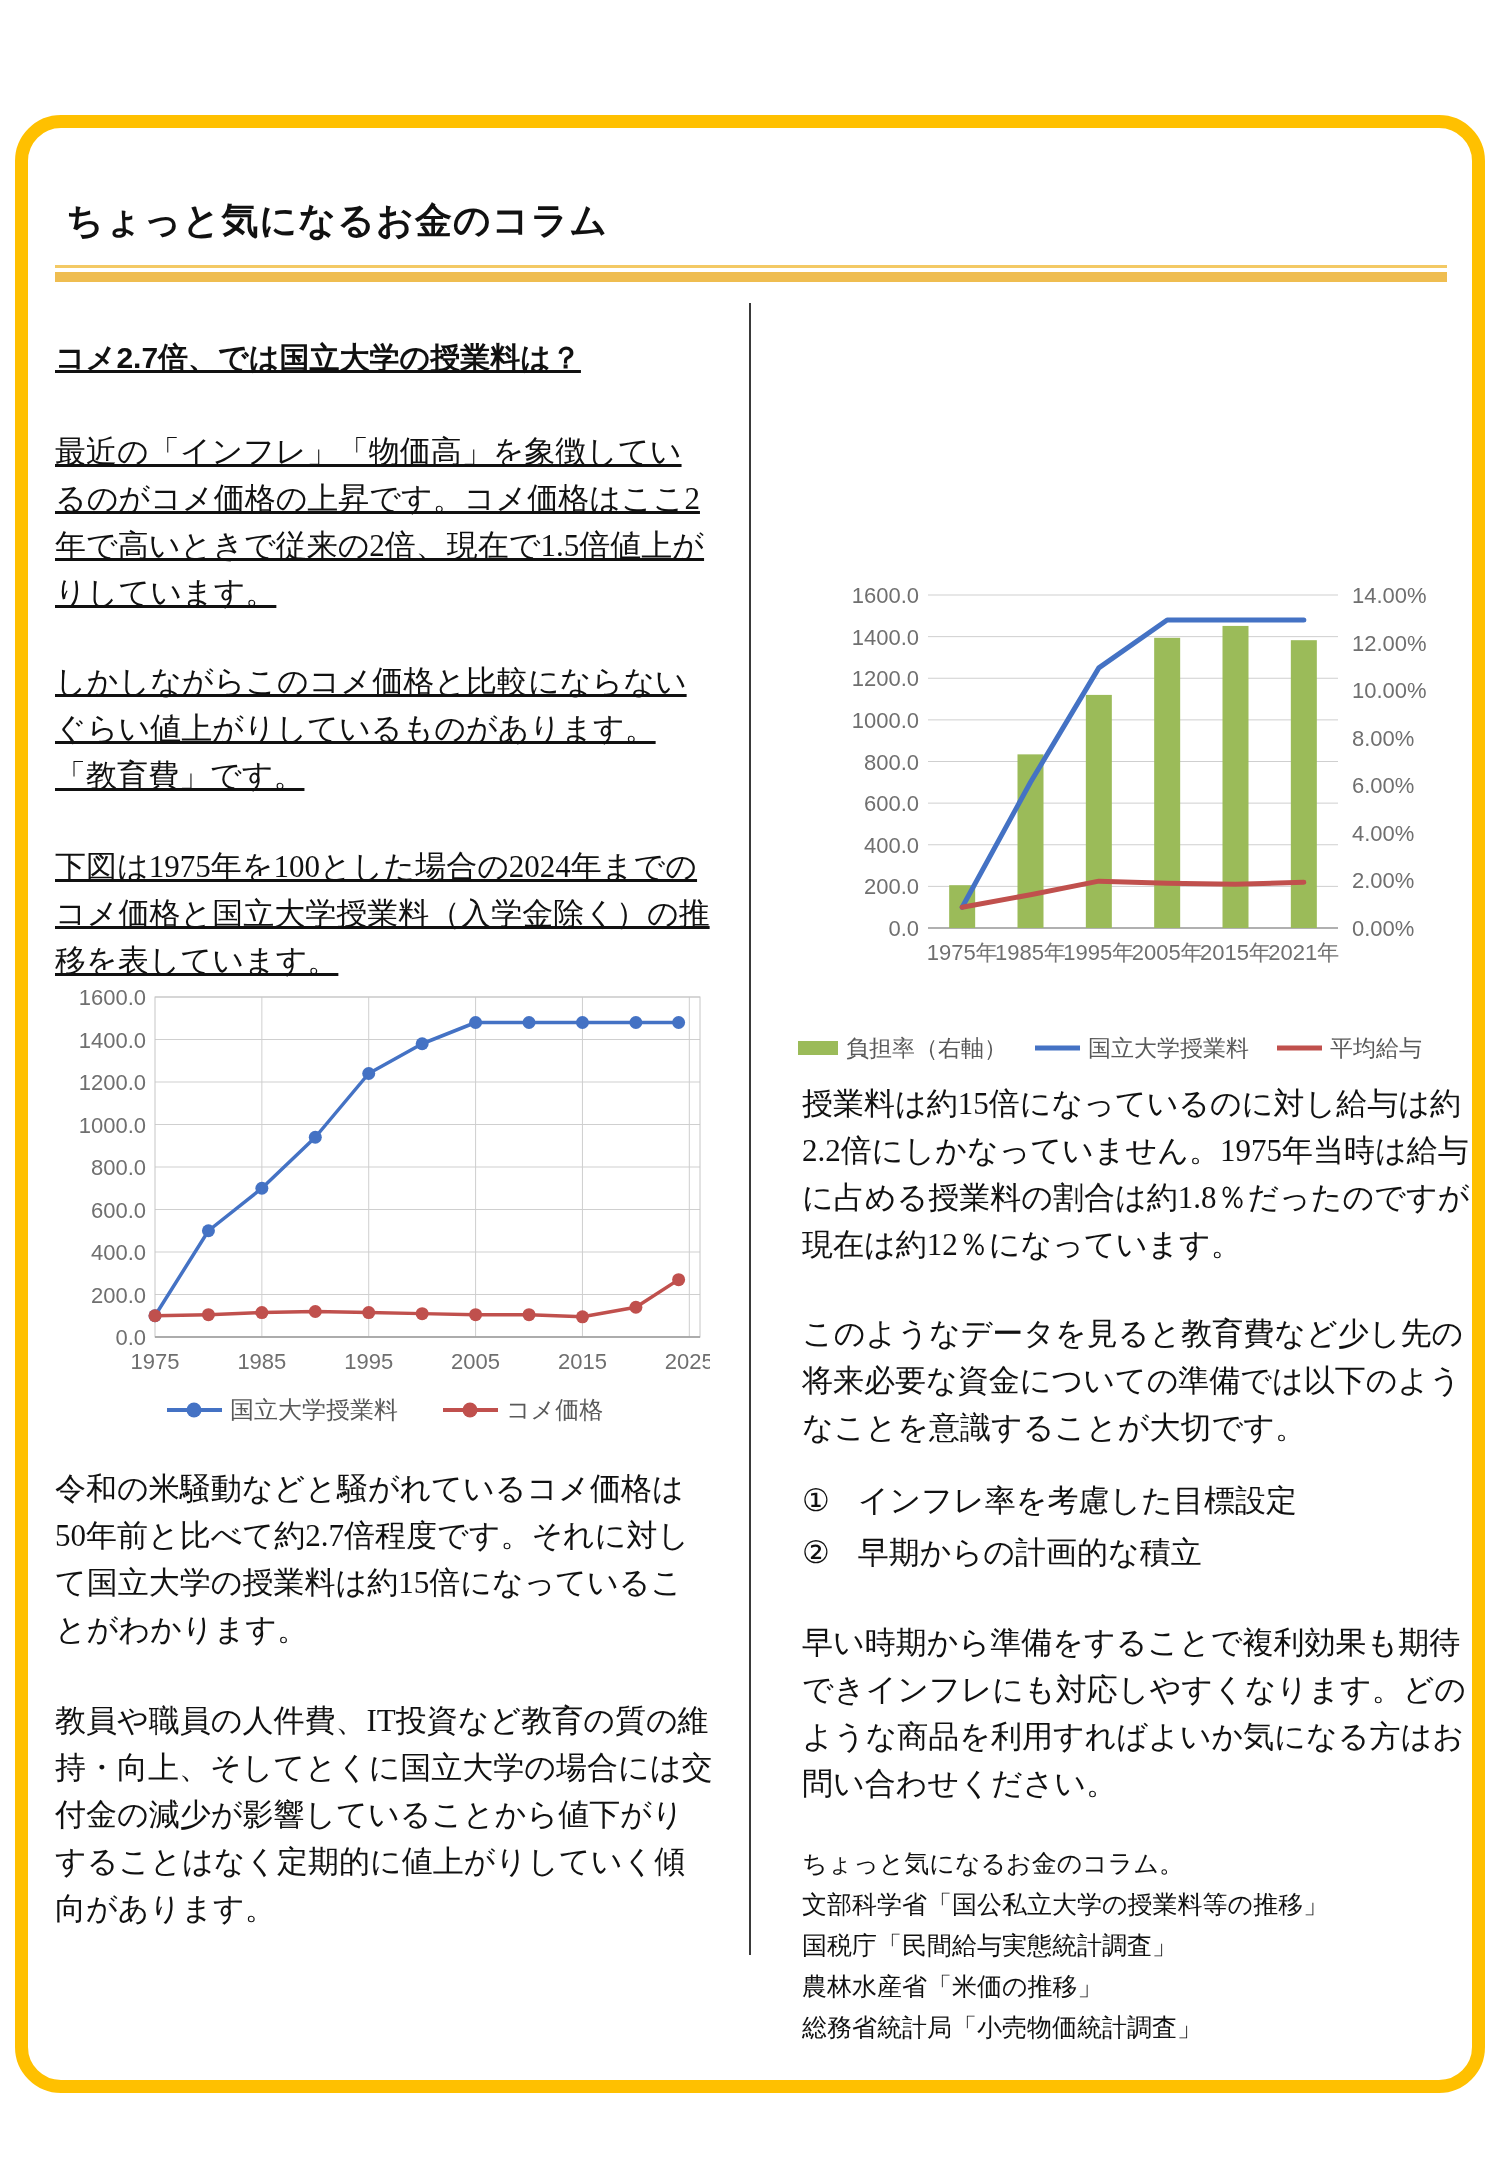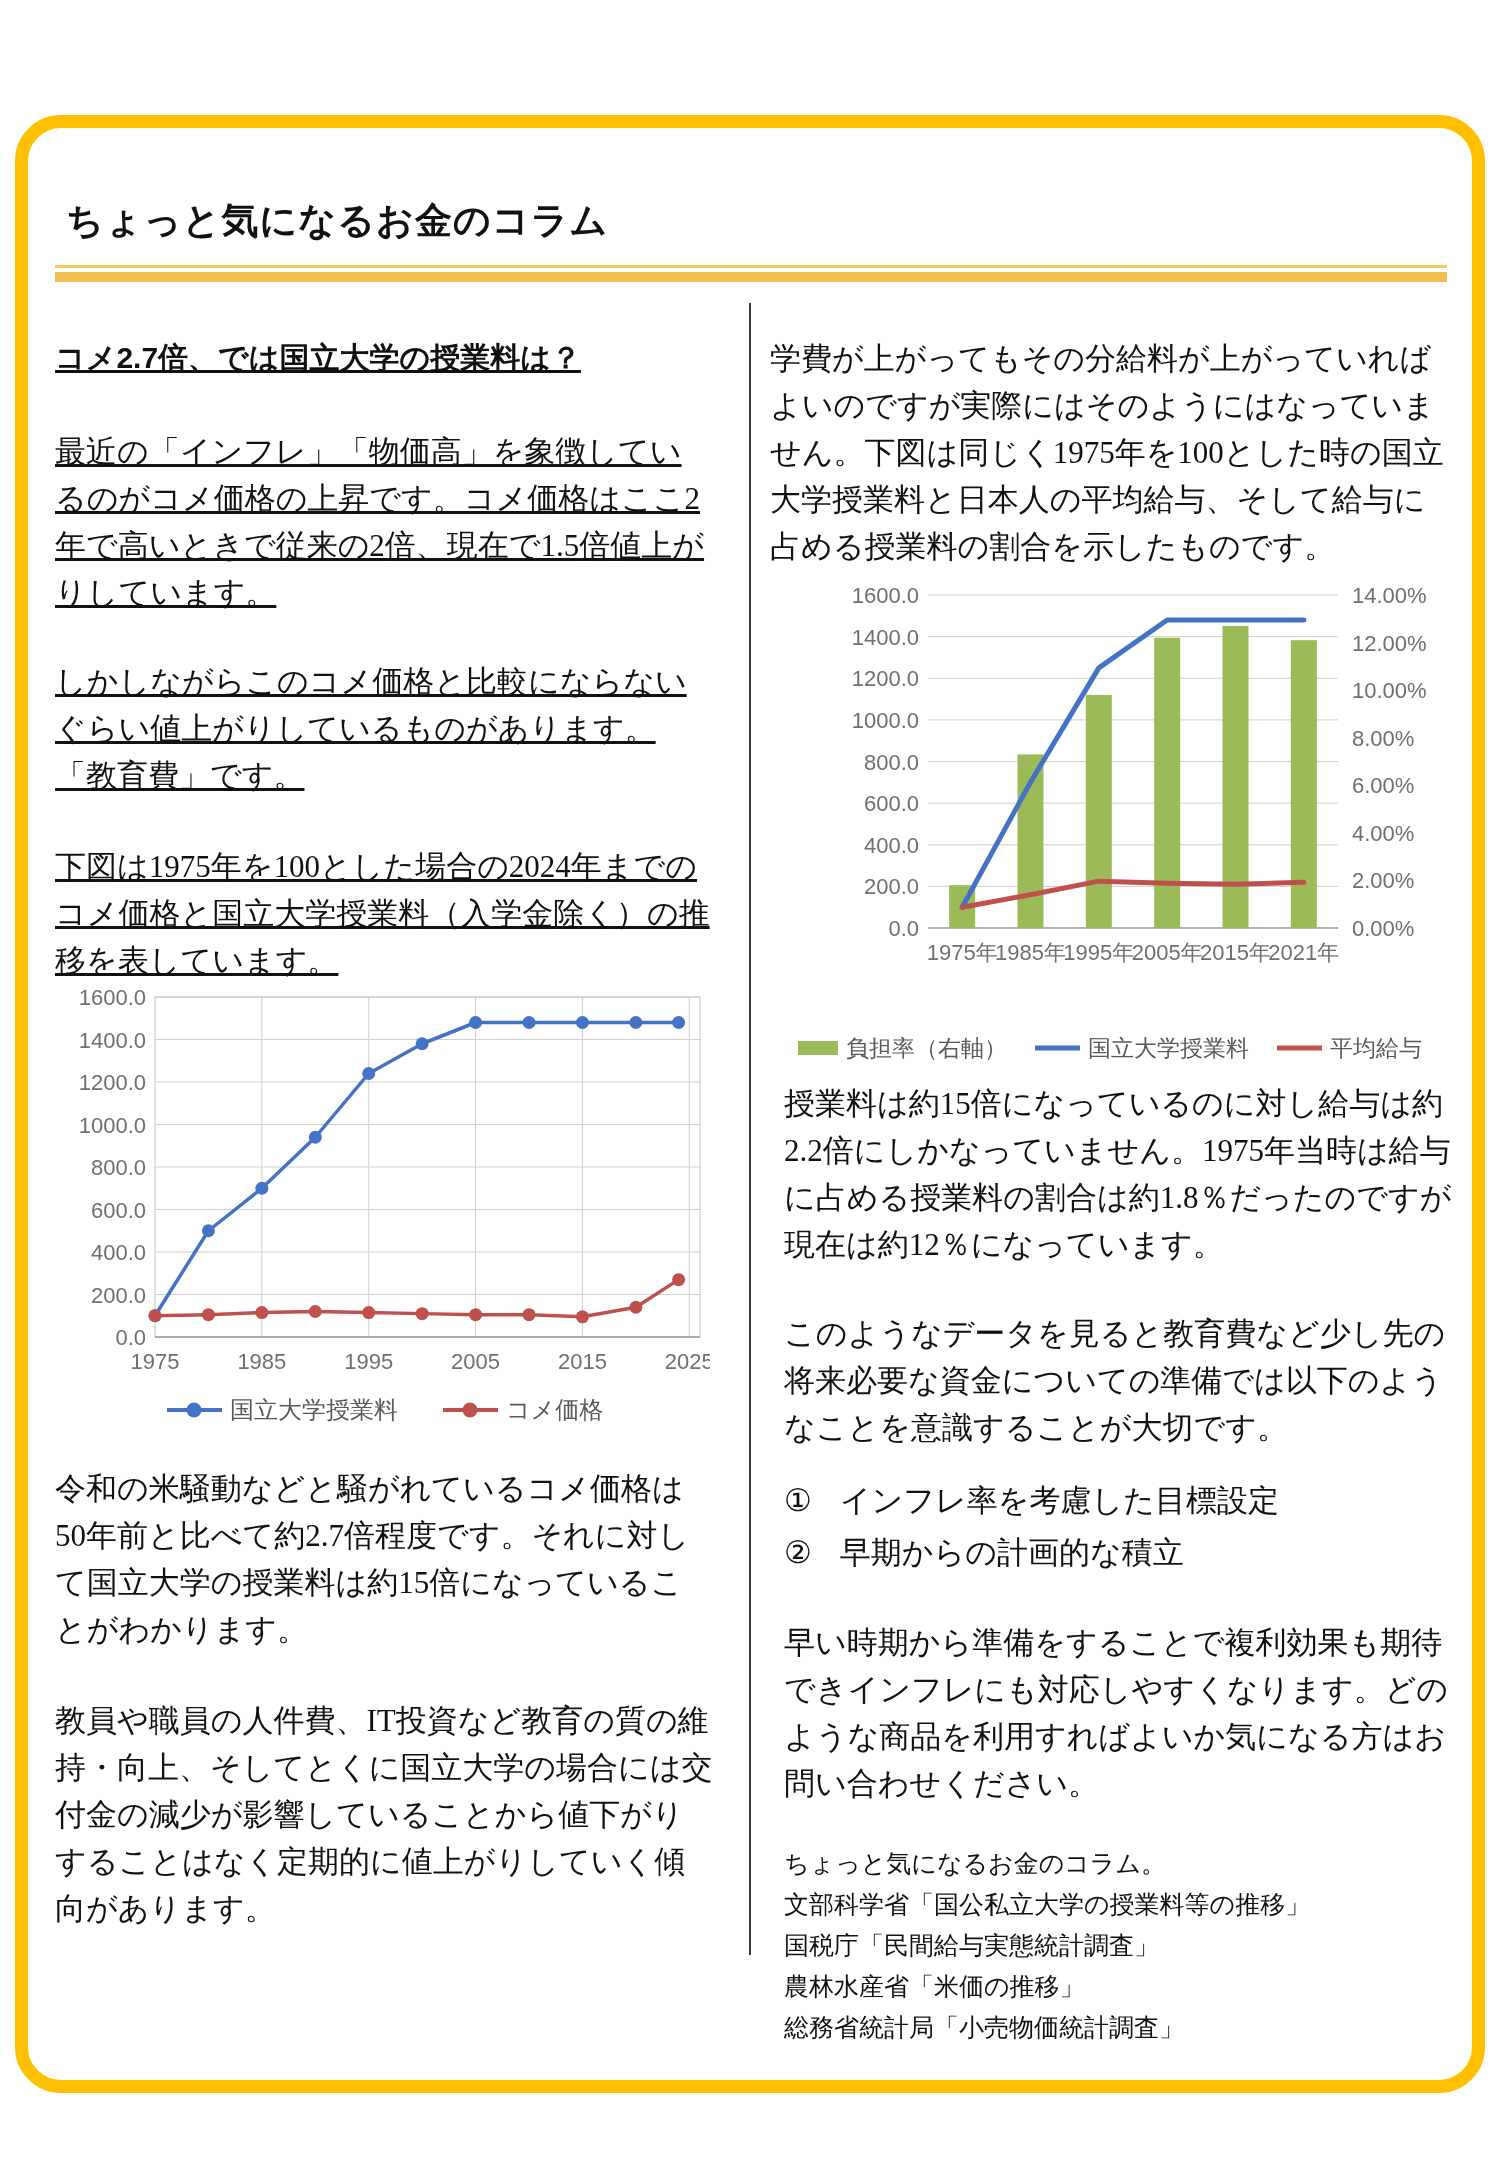"学費が上がってもその分給料が上がっていればよいのですが実際にはそのようにはなって" div.col { html: <div> <p>学費が上がってもその分給料が上がっていればよいのですが実際にはそのようにはなっていません。下図は同じく1975年を100とした時の国立大学授業料と日本人の平均給与、そして給与に占める授業料の割合を示したものです。</p> </div> -> none }
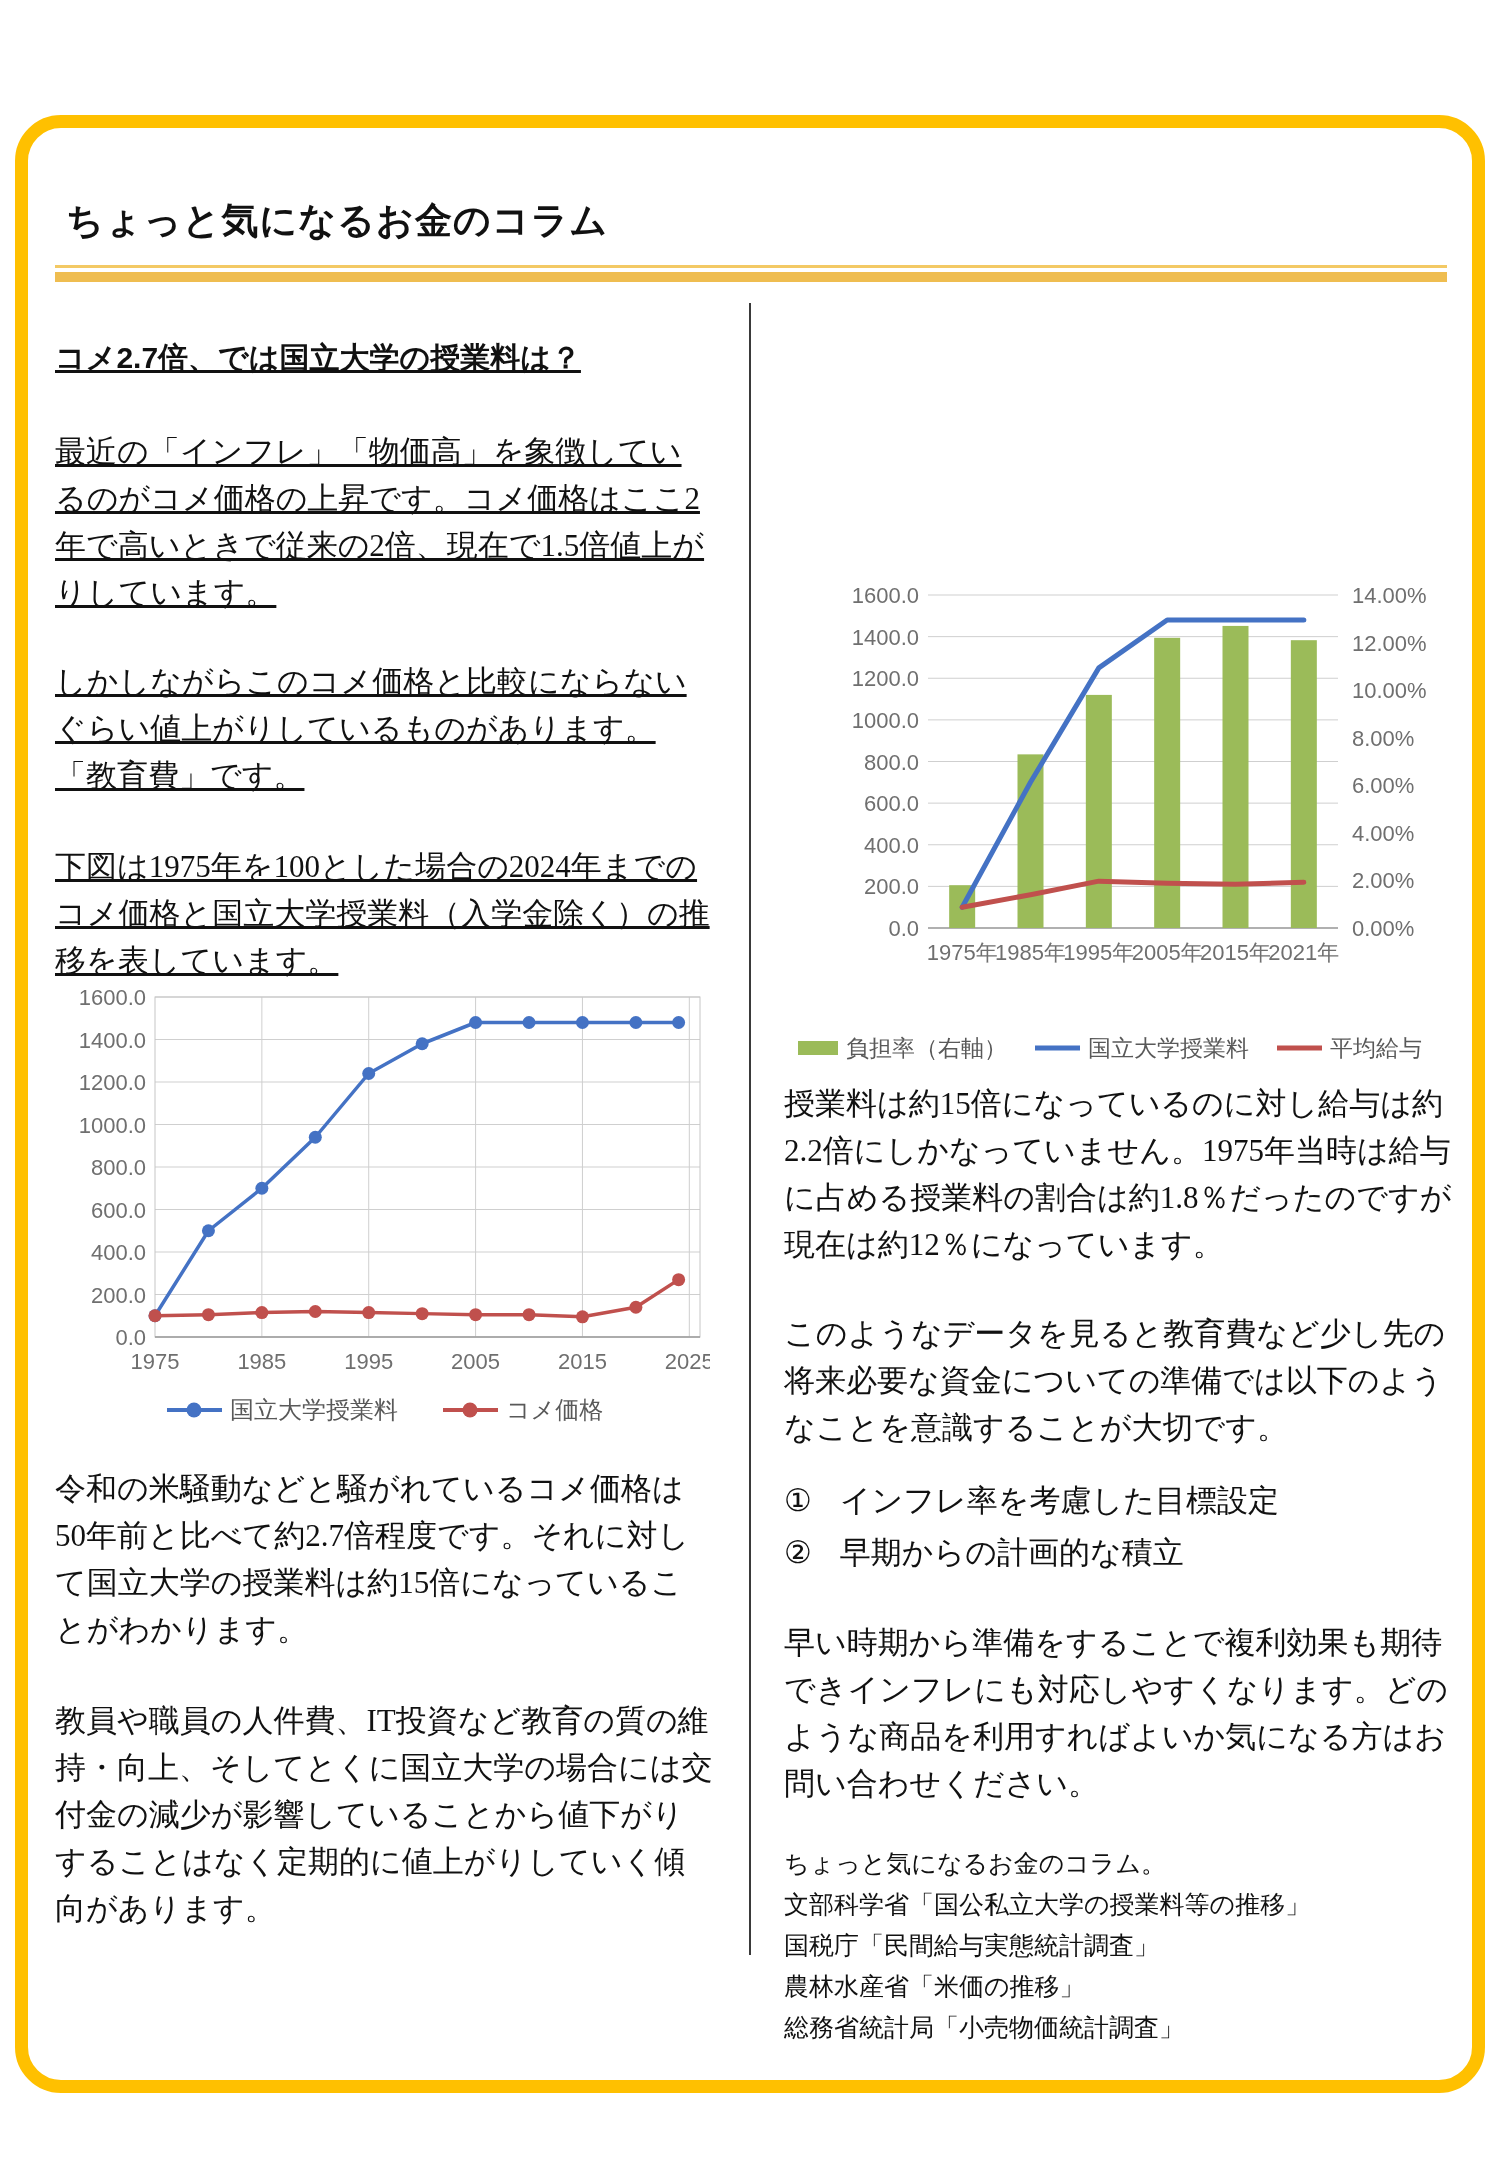"授業料は約15倍になっているのに対し給与は約2.2倍にしかなっていません。197" #right-bottom { left: 784px -> 802px }
